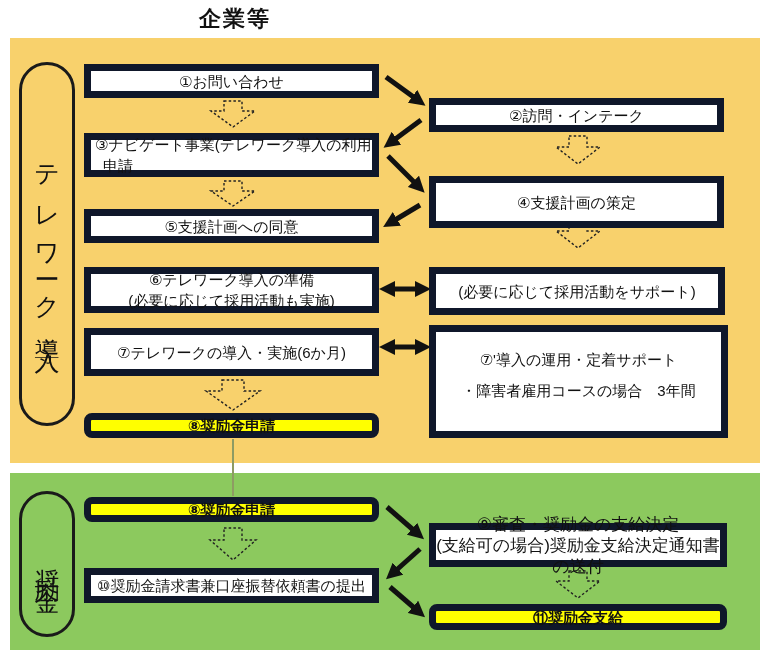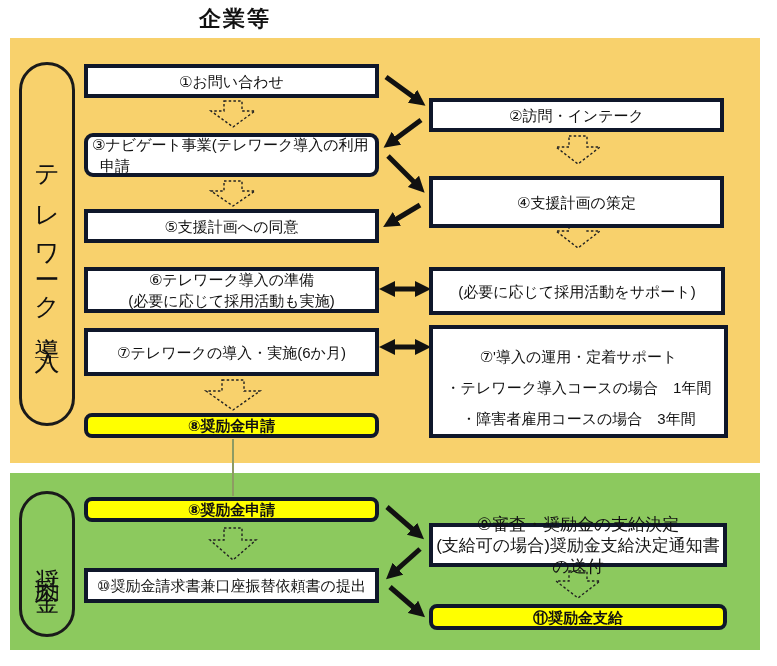"①お問い合わせ" .box { border: 4px solid #0f172a -> 7px solid #0f172a }
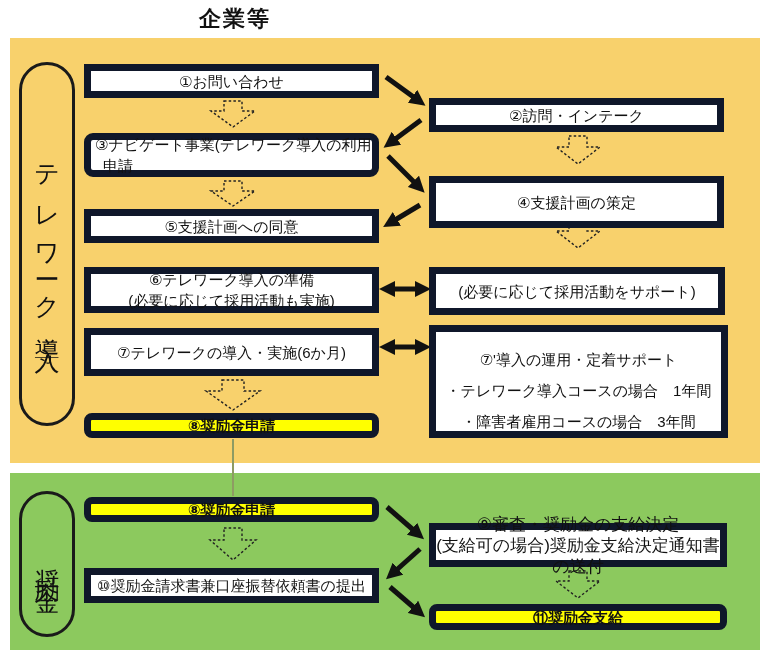"③ナビゲート事業(テレワーク導入の利用" div.box { border-radius: 9px -> none }
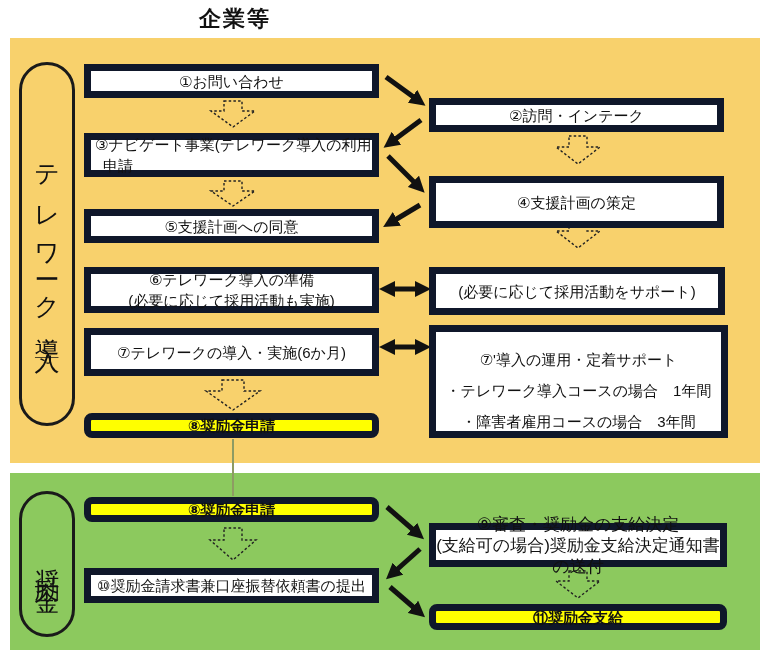"・テレワーク導入コースの場合 1年間" div { html: <div>・テレワーク導入コースの場合 1年間</div> -> none }
